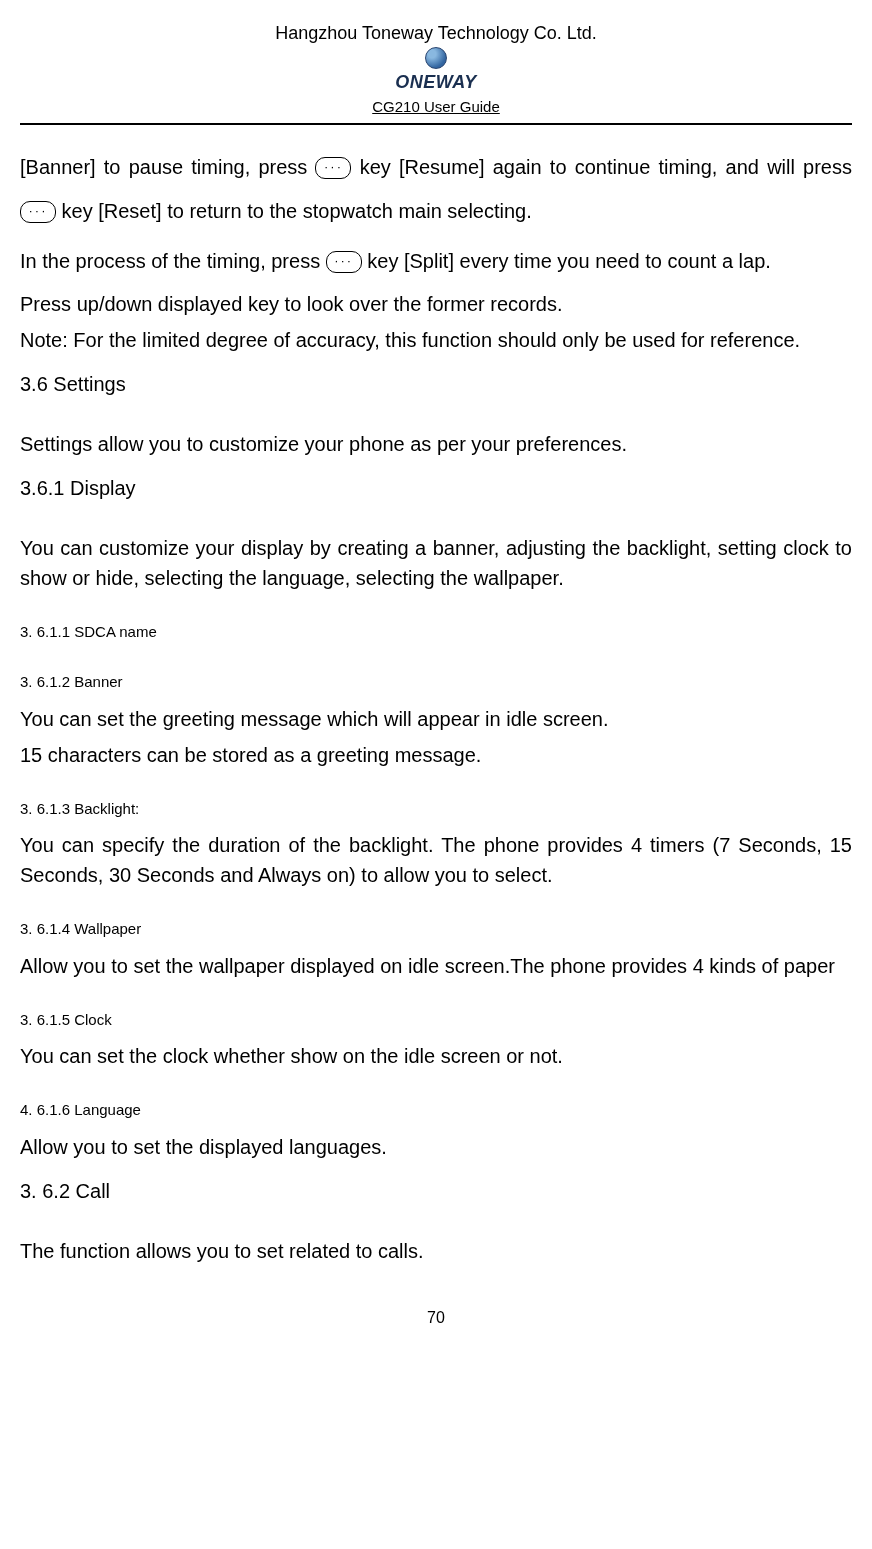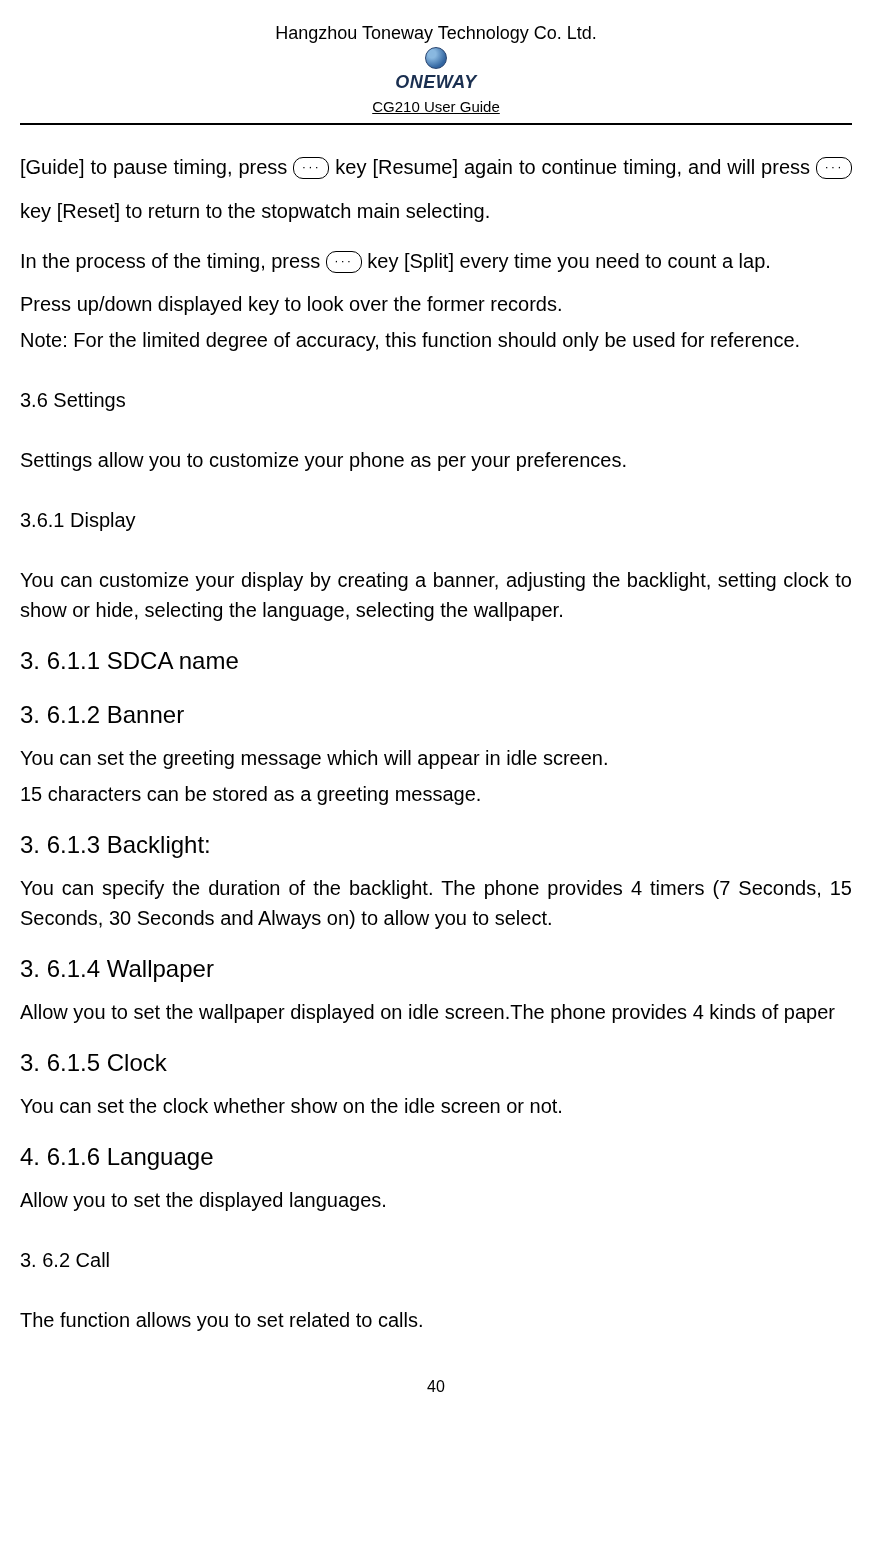"[Guide] to pause timing, press" span { text: Guide -> Banner }
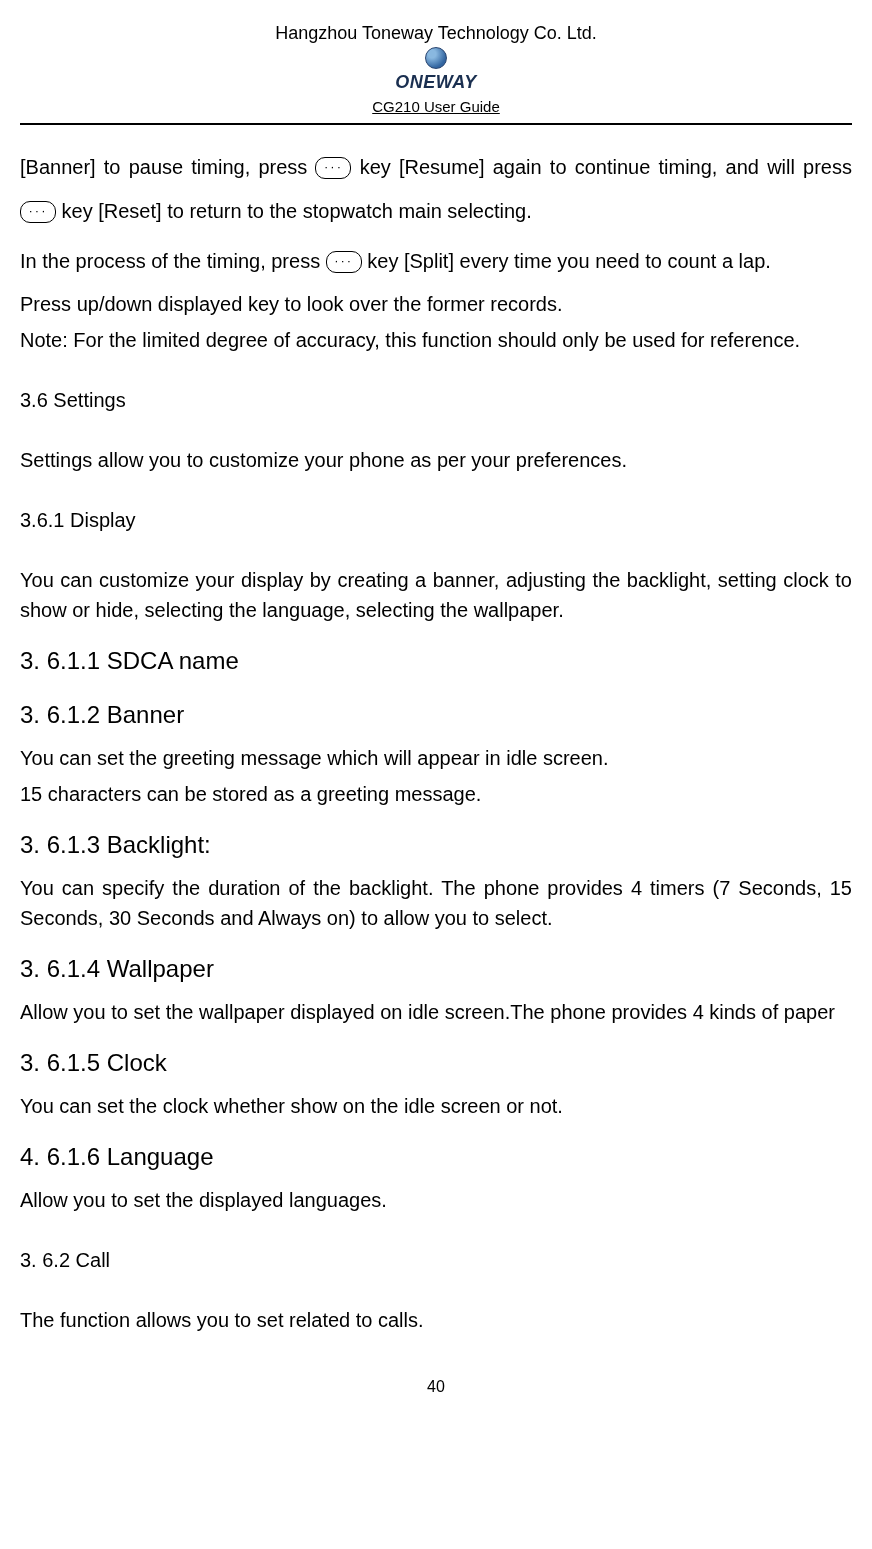"3.6 Settings" .section-heading { margin-top: 30px -> 14px }
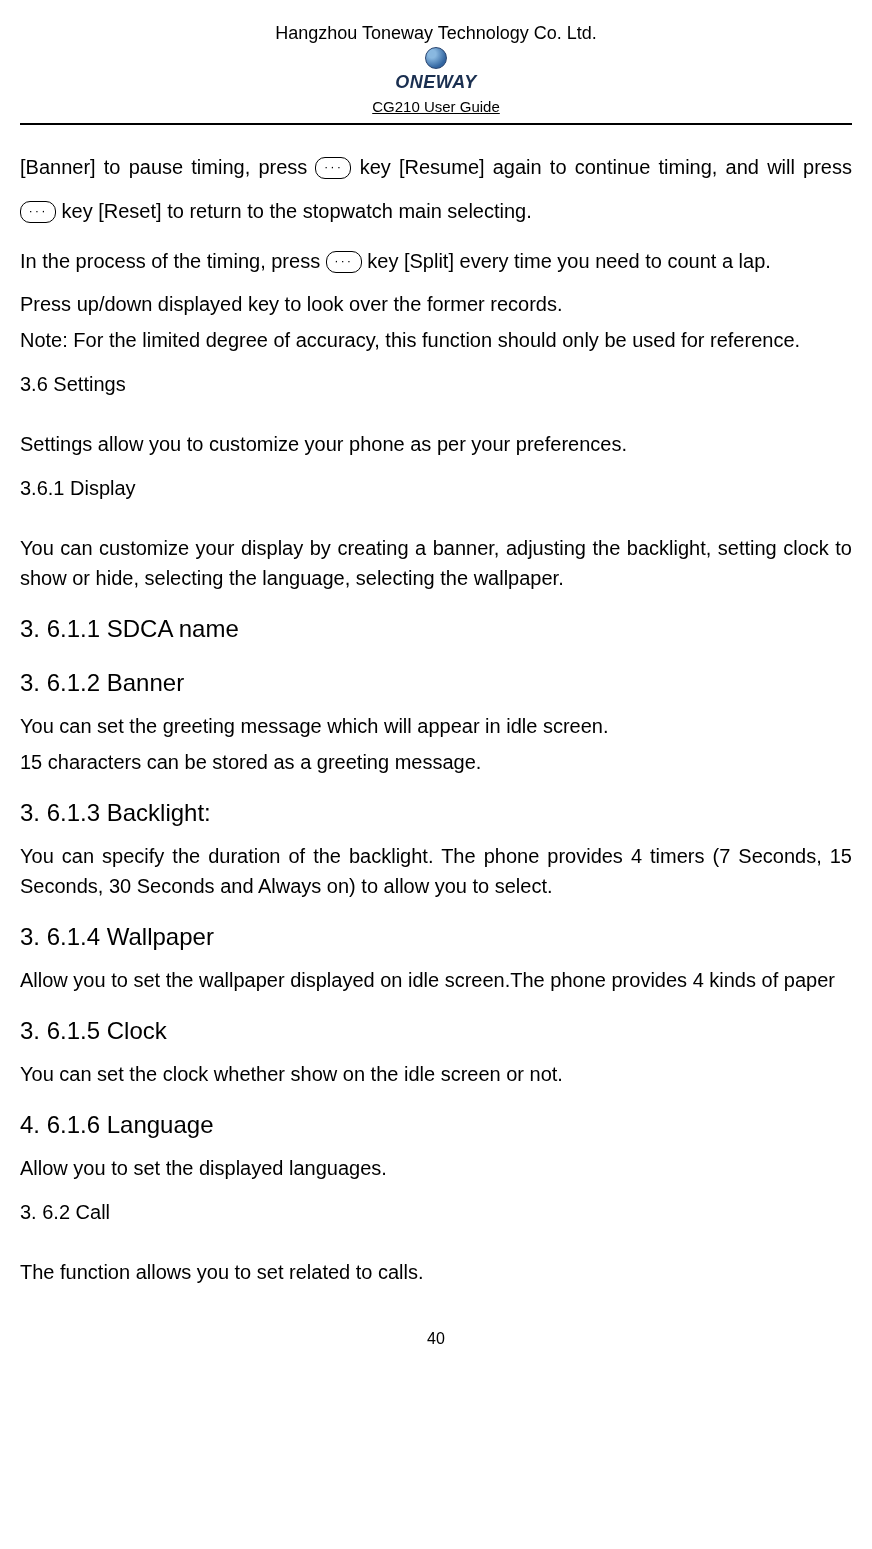"3. 6.1.1 SDCA name" .sub-heading { font-size: 24px -> 15px; margin-top: 18px -> 28px }
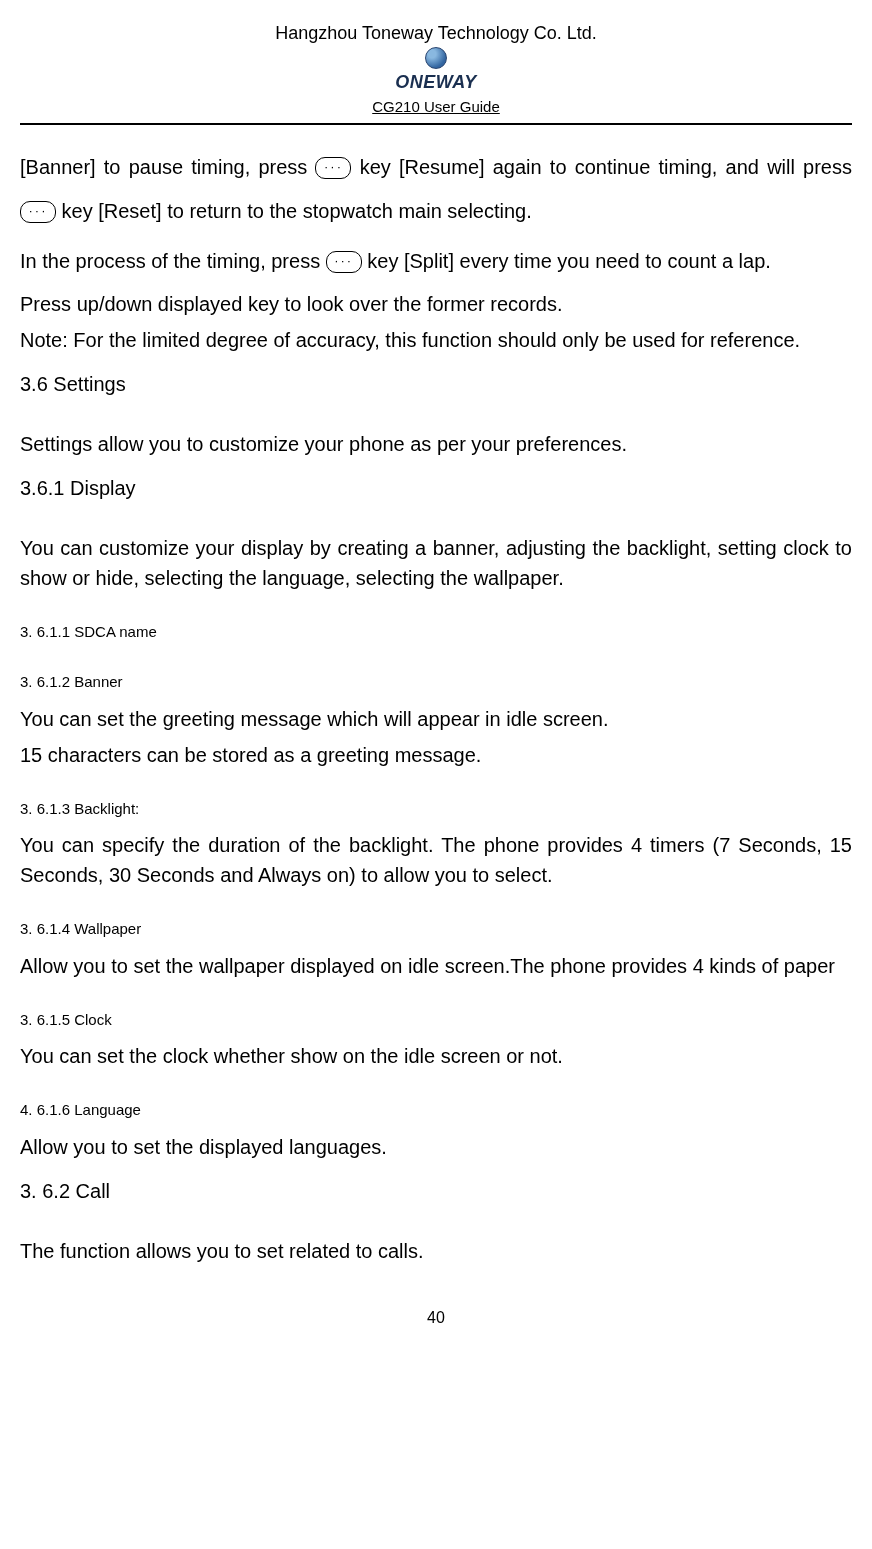"40" div.footer { text: 40 -> 70 }
